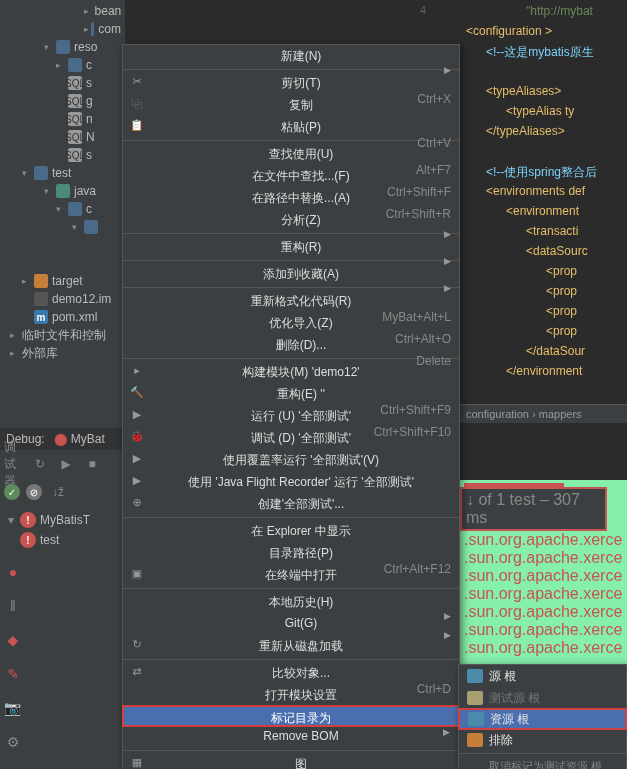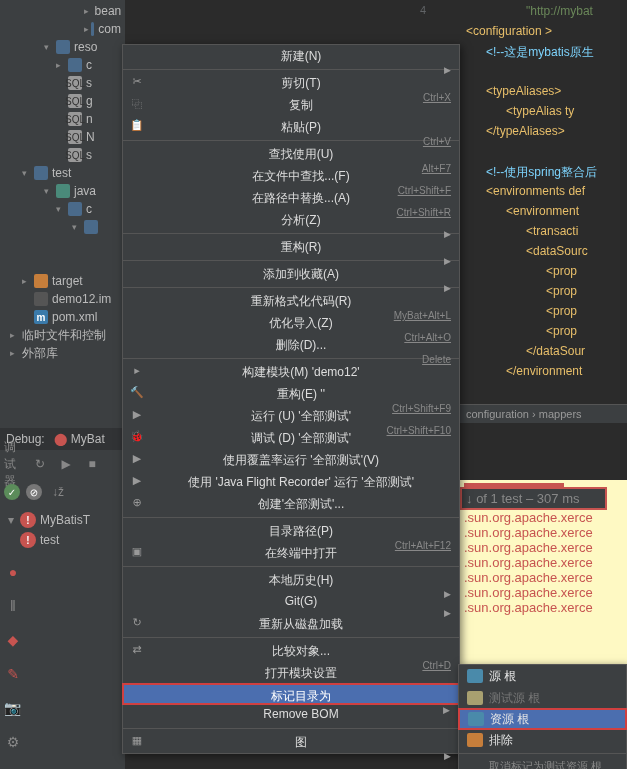"Ctrl+X" .menu-item .shortcut { font-size: 10px -> 12px; text-decoration: underline -> none }
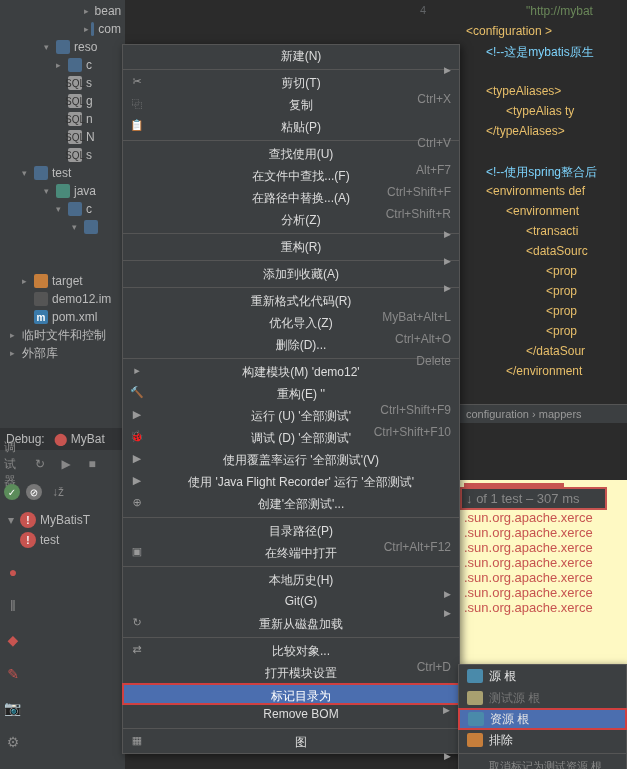"↓ of 1 test –" .console { background: #fef9c3 -> #86efac; font-size: 13px -> 16px }
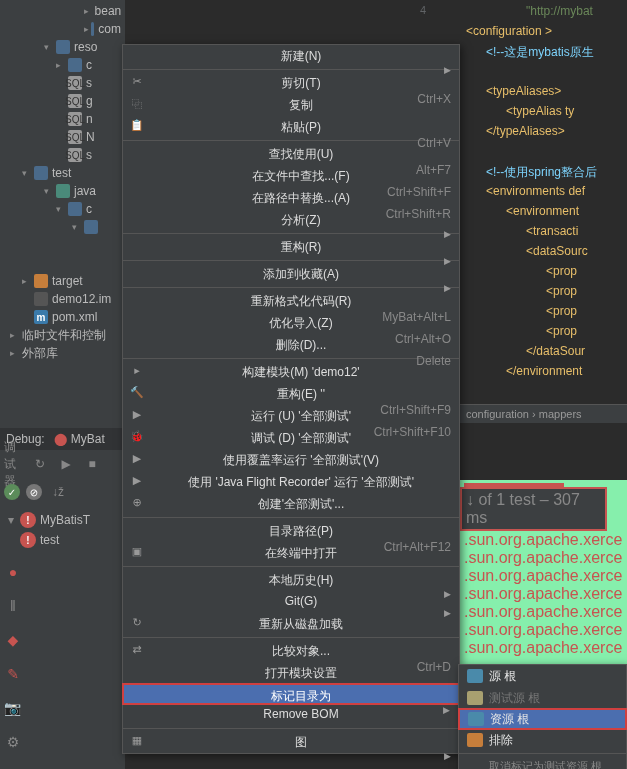"在 Explorer 中显示" div.menu-item { html: none -> <div> <span>在 Explorer 中显示</span> </div> }
